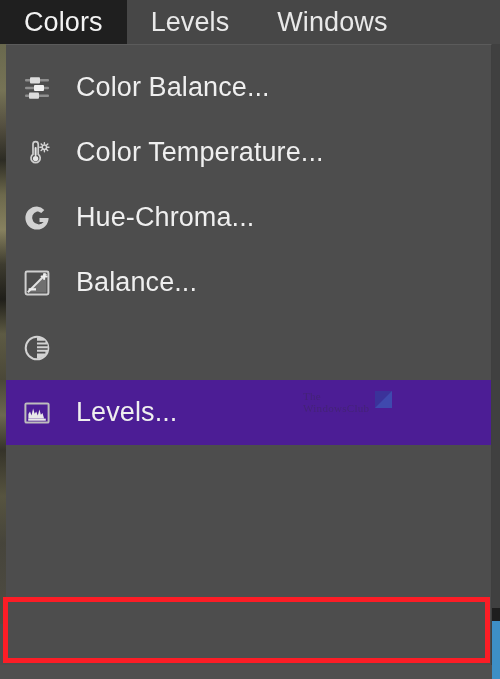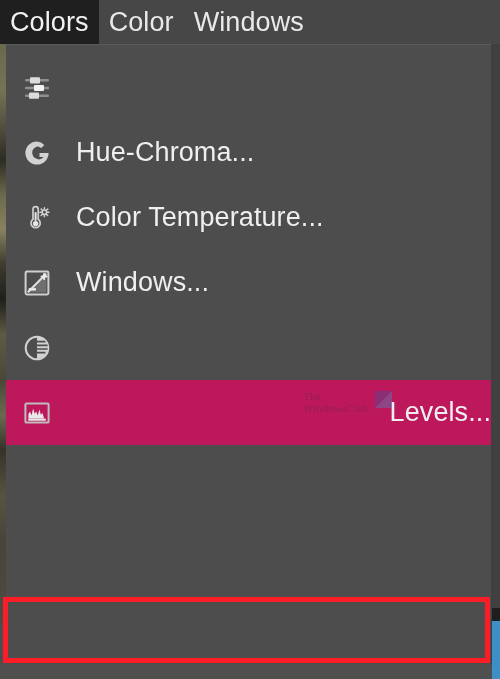"Colors" .menubar-item { padding: 0 10px -> 0 24px }
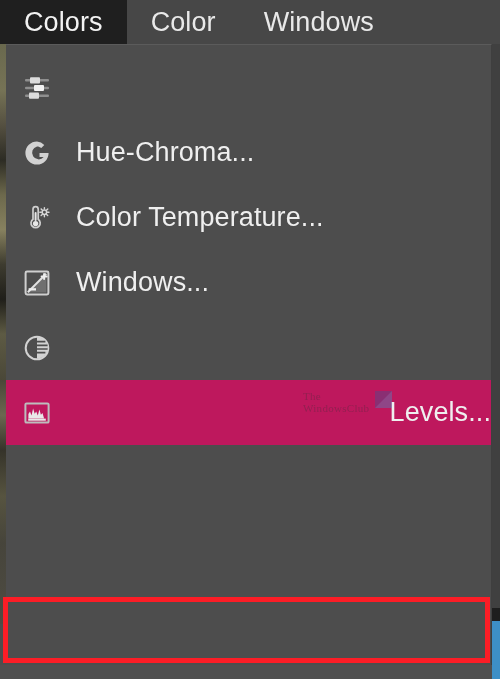"Color" span { text: Color -> Levels }
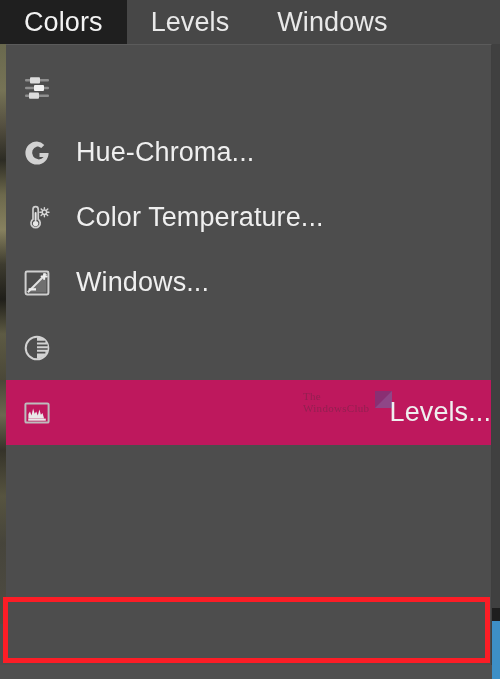"Color Balance..." span.m-label { html: none -> <span>Color Balance...</span> }
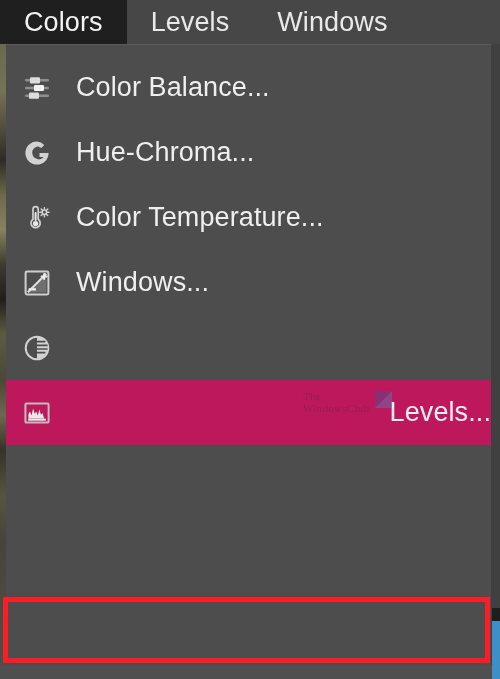"Hue-Chroma..." li.menu-row { order: before "Color Temperature..." -> after "Color Temperature..." }
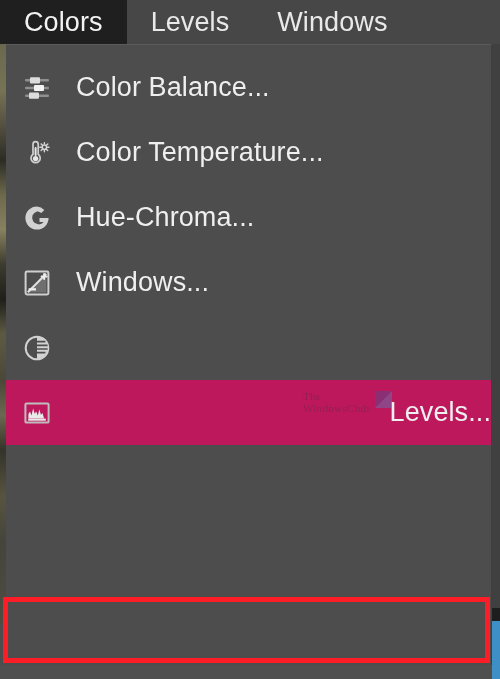"Windows..." span.m-label { text: Windows -> Balance }
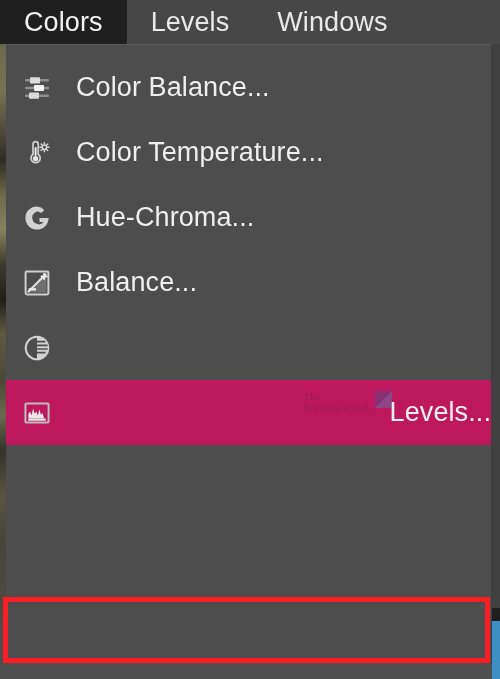"Levels..." .menu-row.selected { background: #be185d -> #4c1d95; justify-content: space-between -> none }
